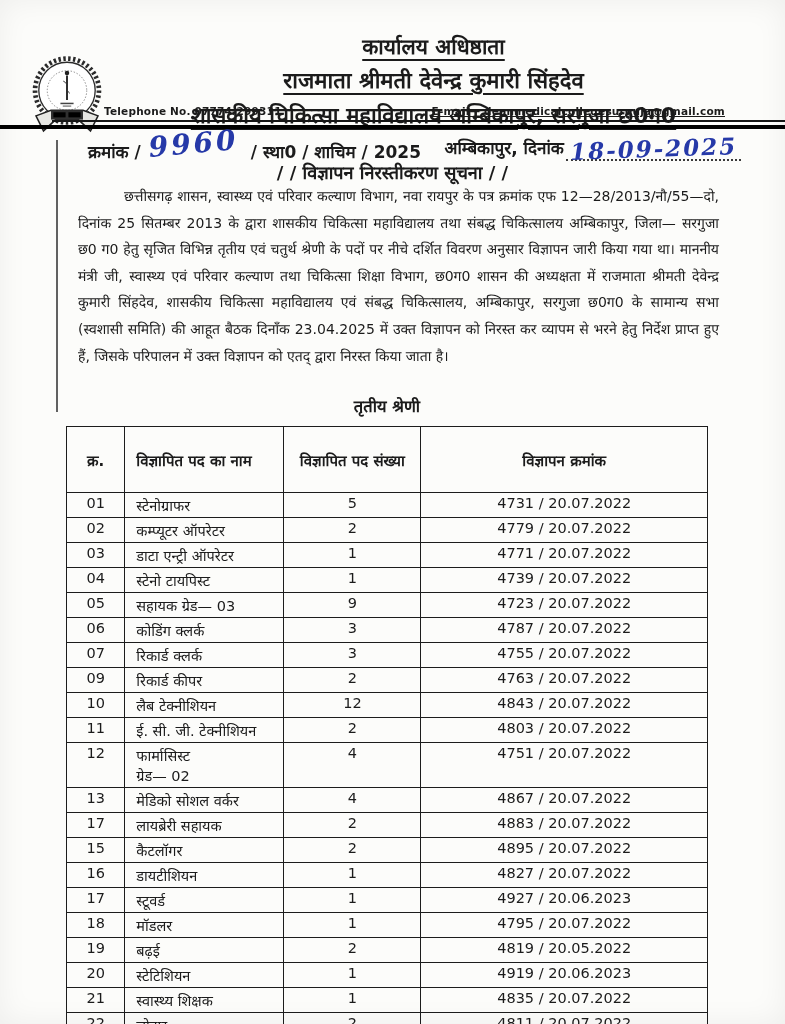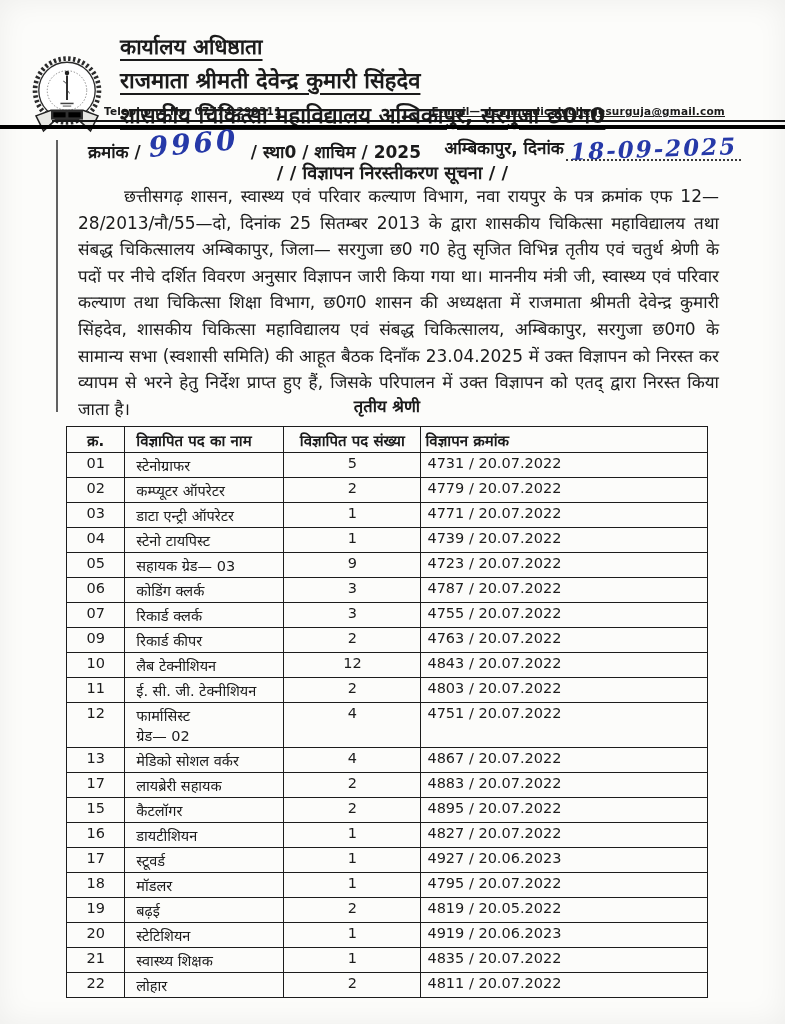"कार्यालय अधिष्ठाता" .header { text-align: left -> center }
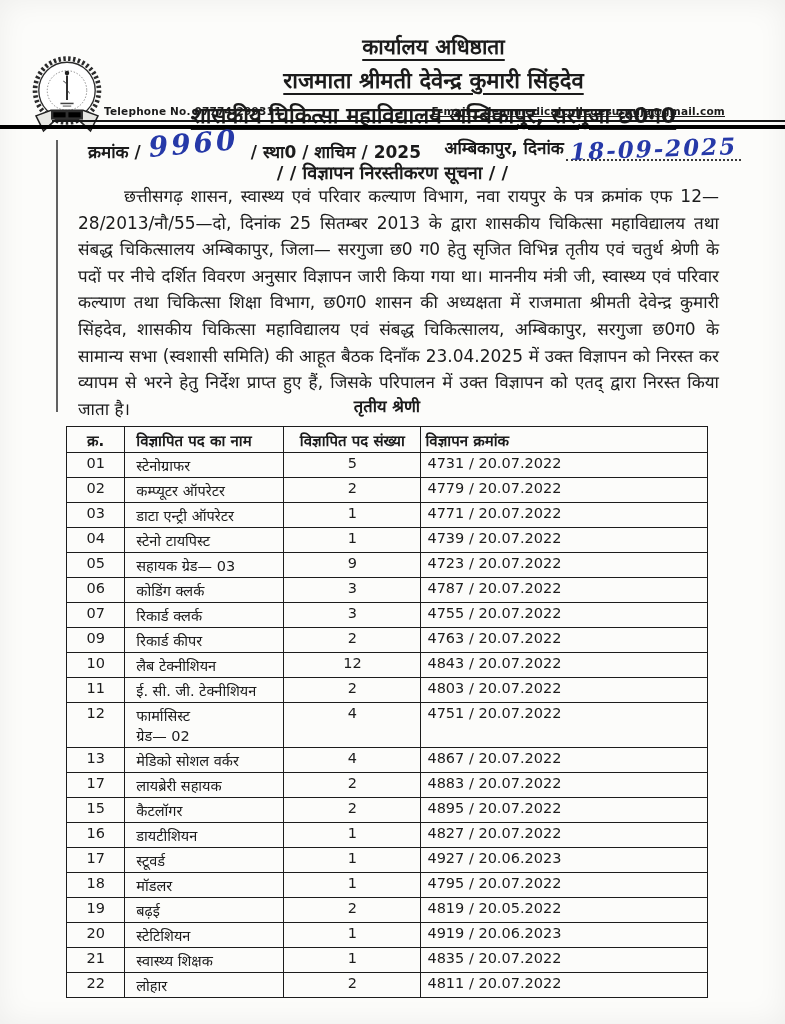"छत्तीसगढ़ शासन, स्वास्थ्य एवं परिवार" .body-text { font-size: 17px -> 14px }
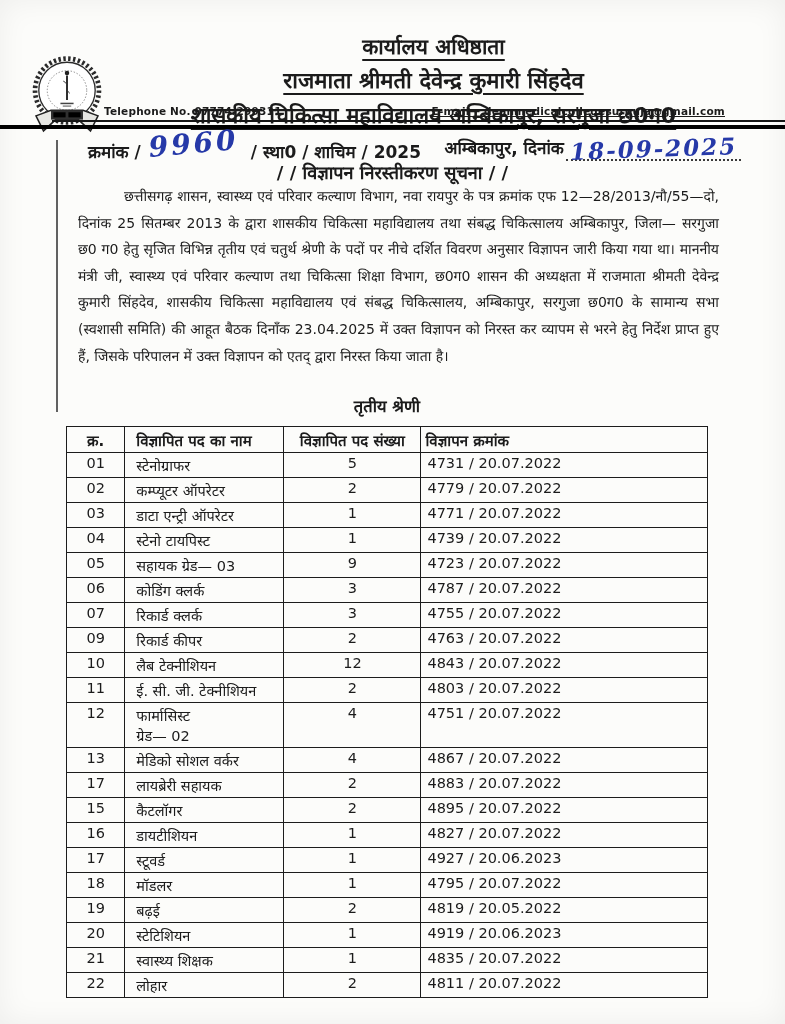"क्र." th { padding: 0 4px -> 20px 4px }
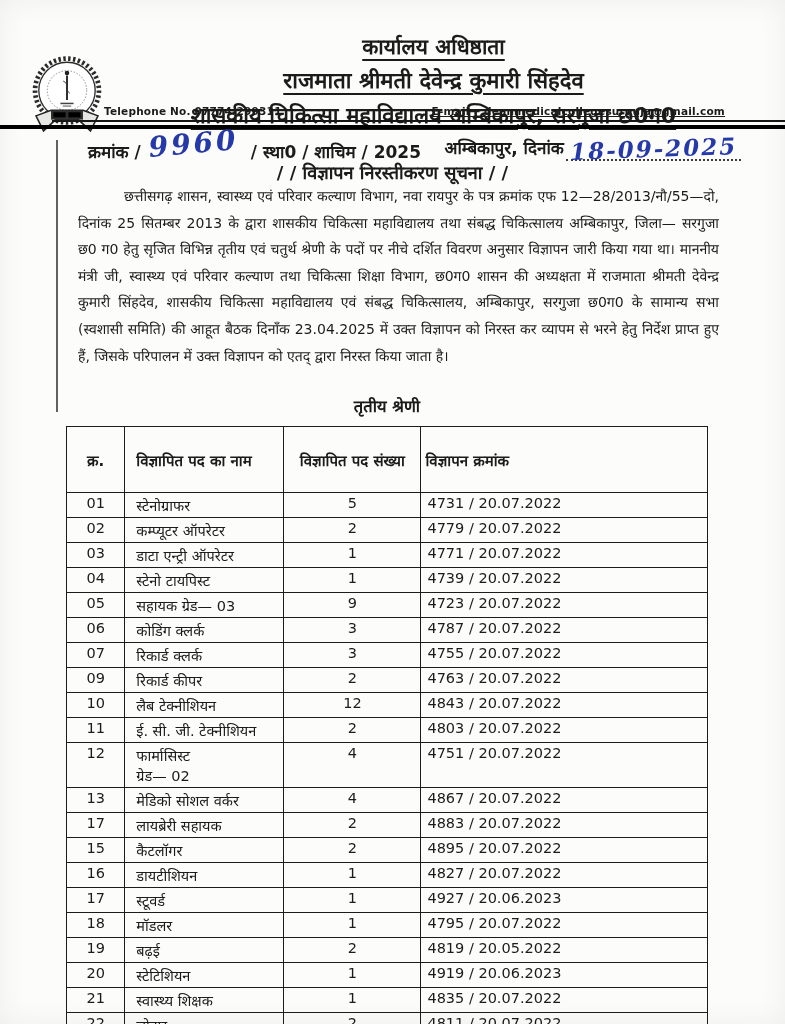"विज्ञापन क्रमांक" .c-advt { text-align: left -> center }
